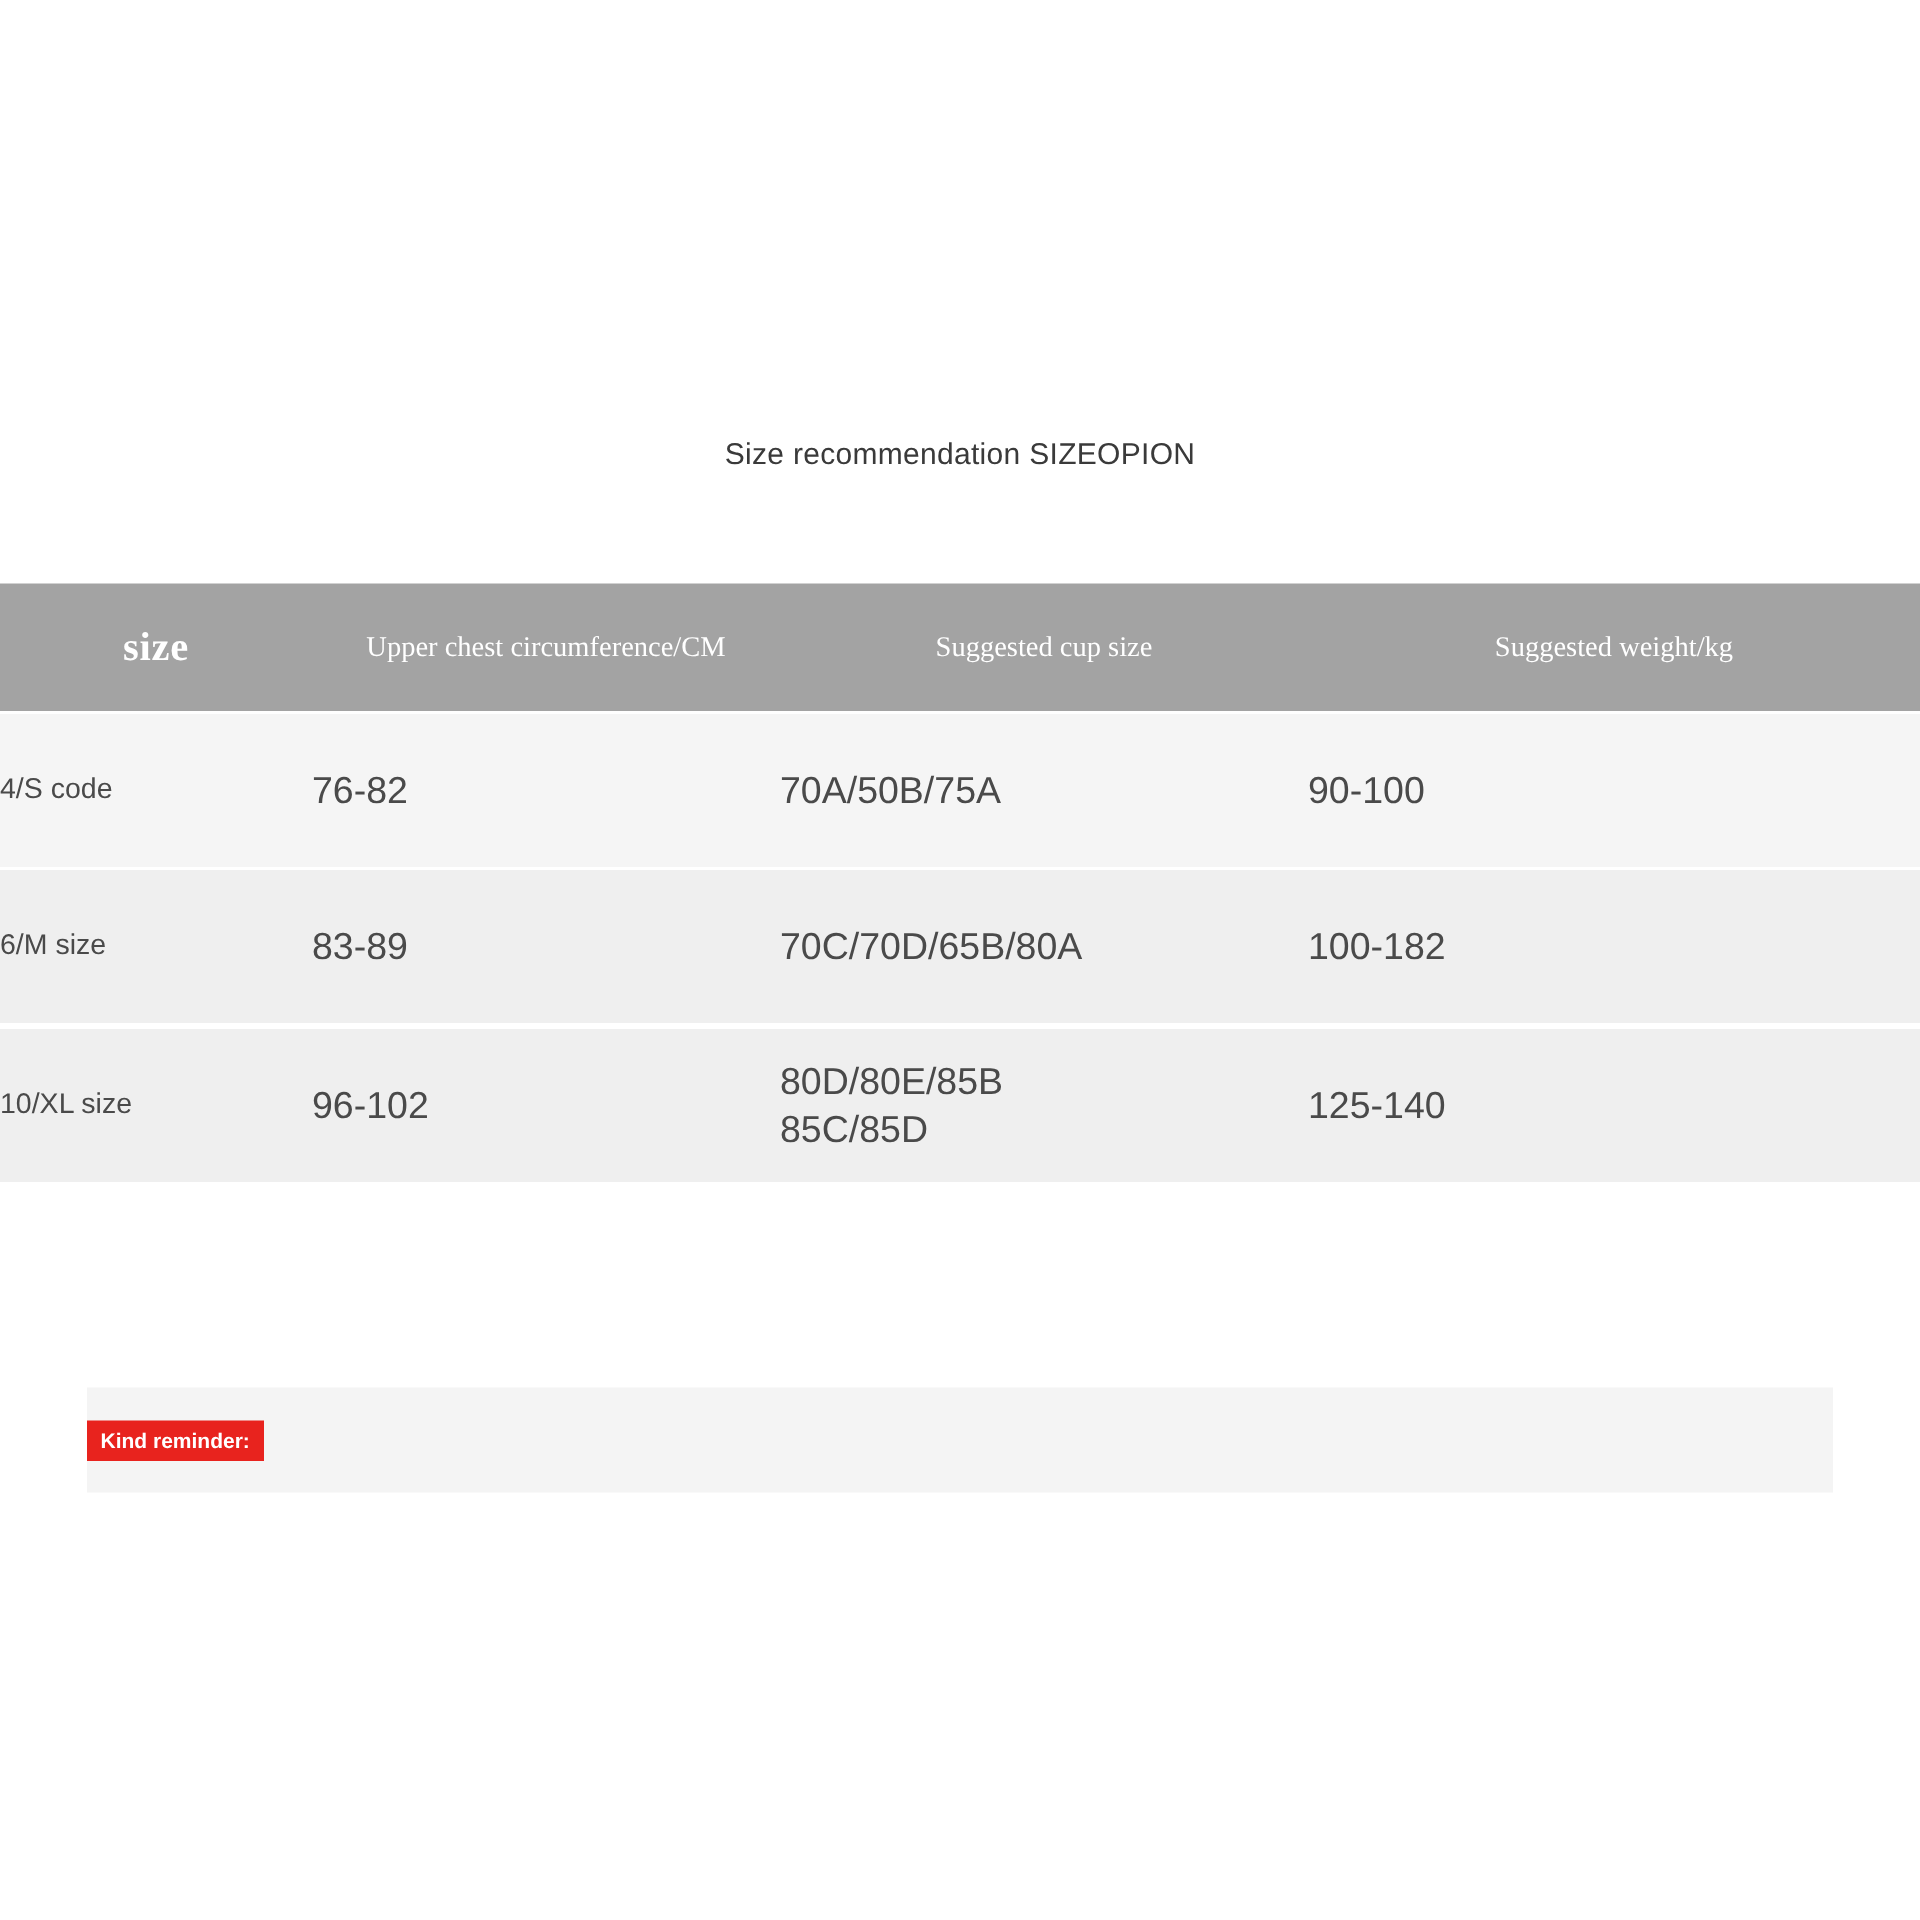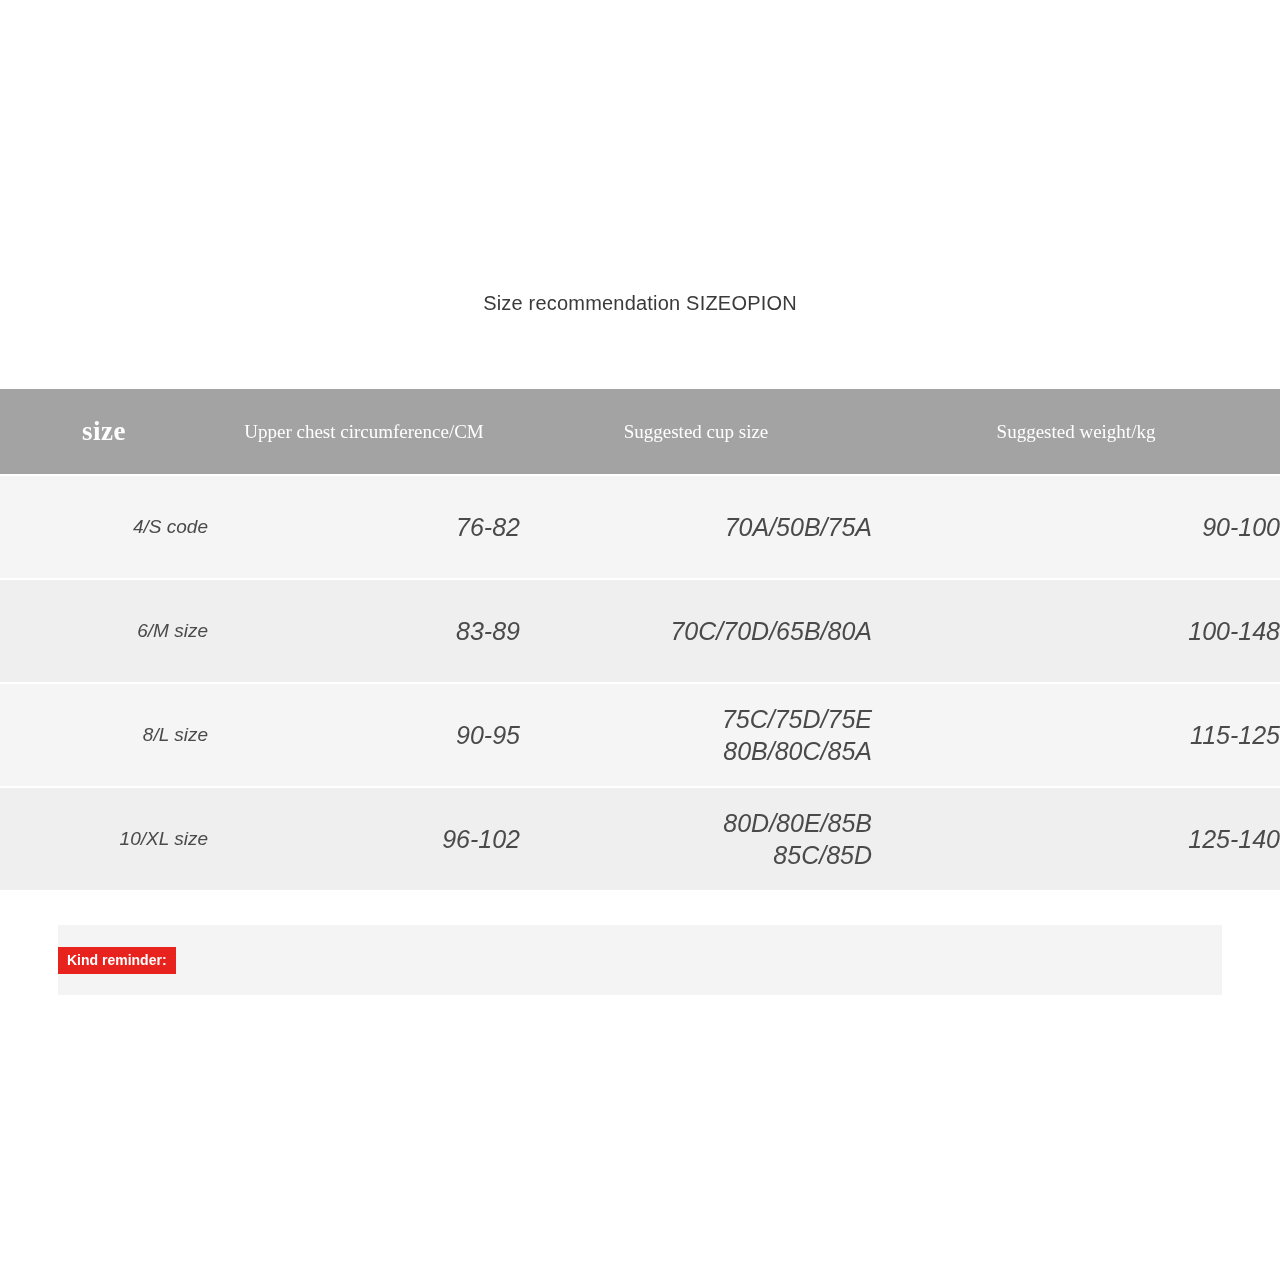"4/S code" tbody td { font-style: italic -> none; text-align: right -> left }
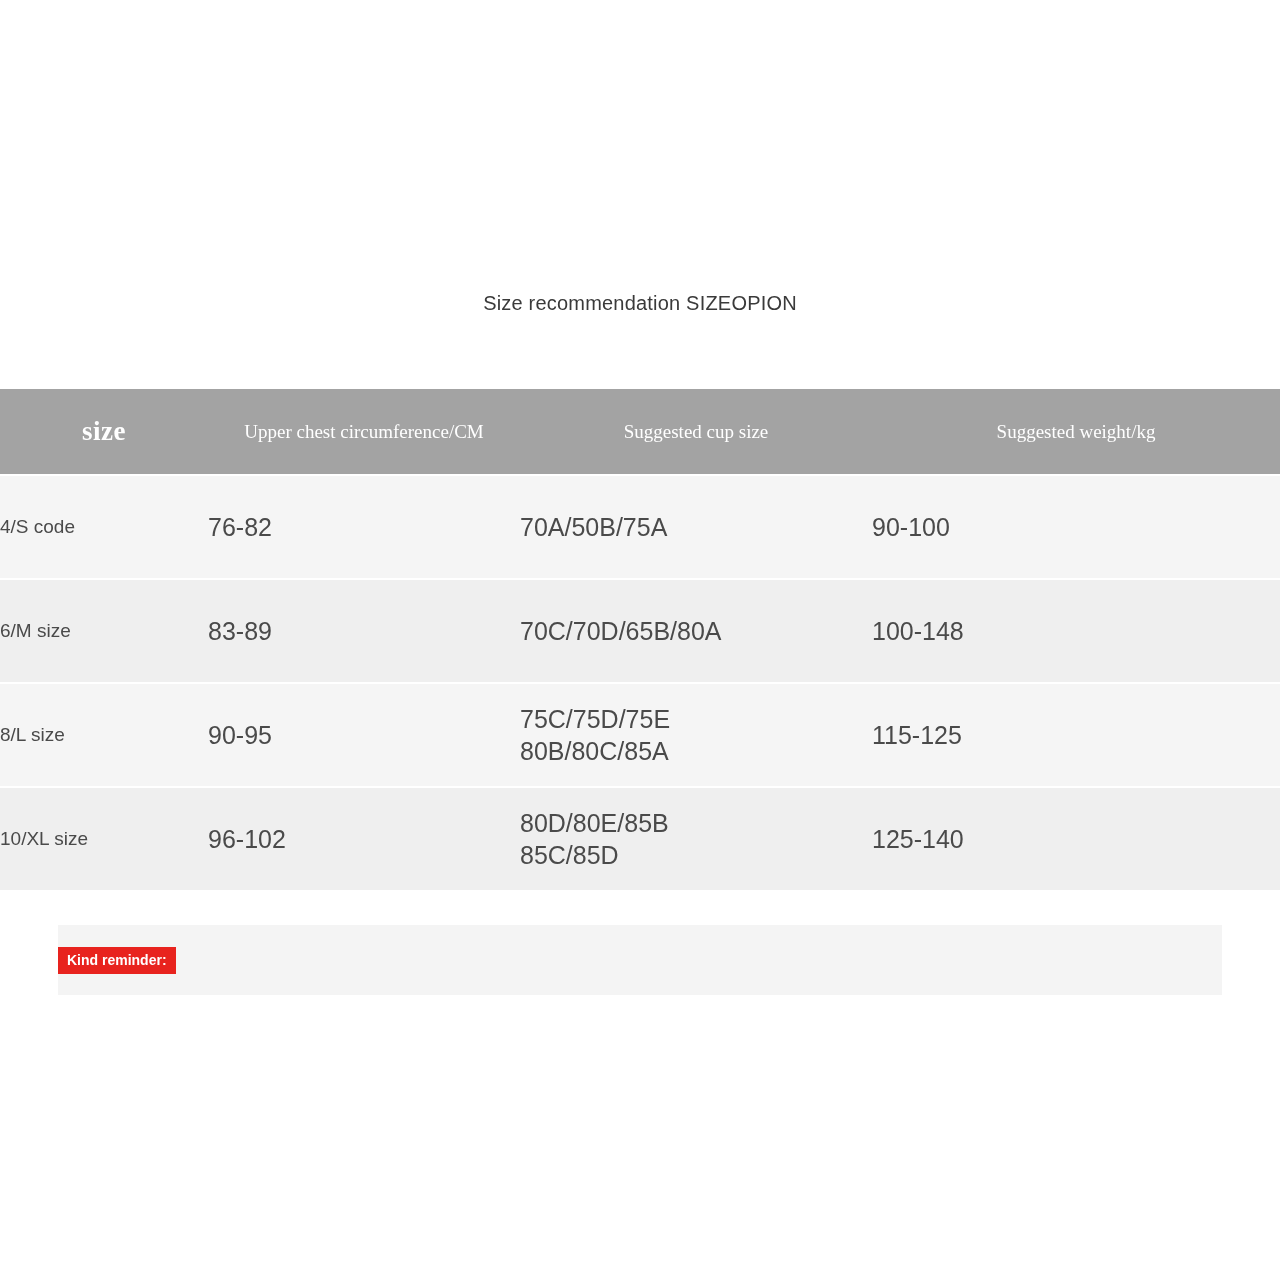"100-148" td.cell-val { text: 100-148 -> 100-182 }
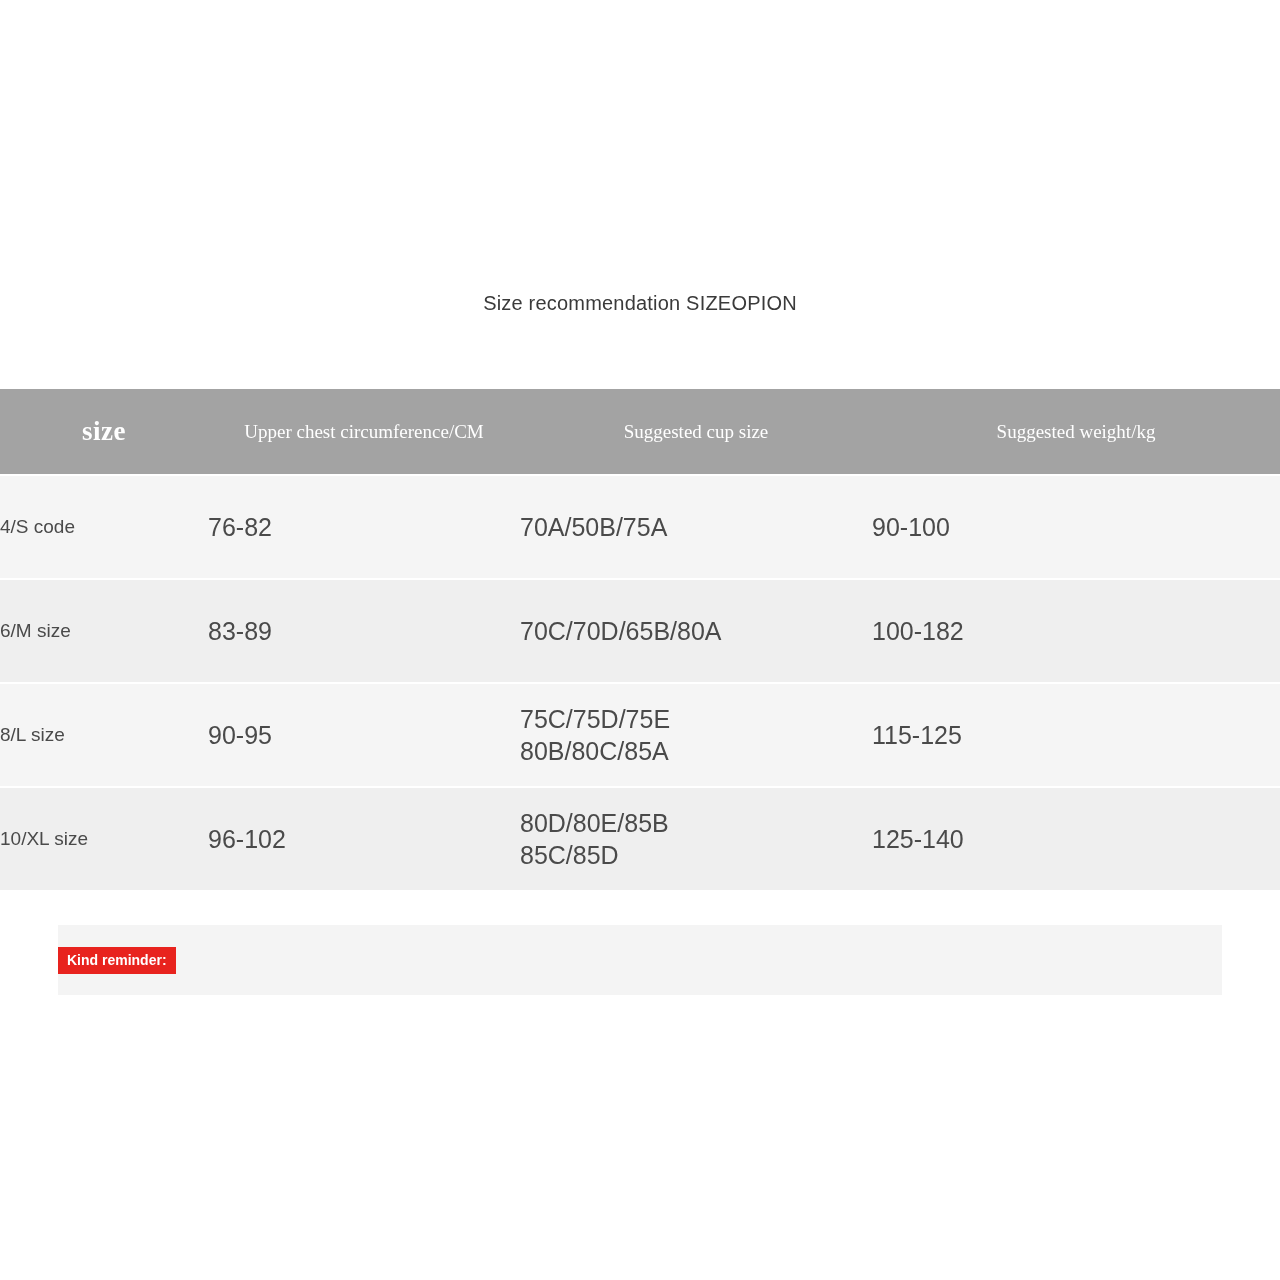"8/L size" tr.row-even { html: <tr> <td>8/L size</td> <td>90-95</td> <td>75C/75D/75E 80B/80C/85A</td> <td>115-125</td> </tr> -> none }
